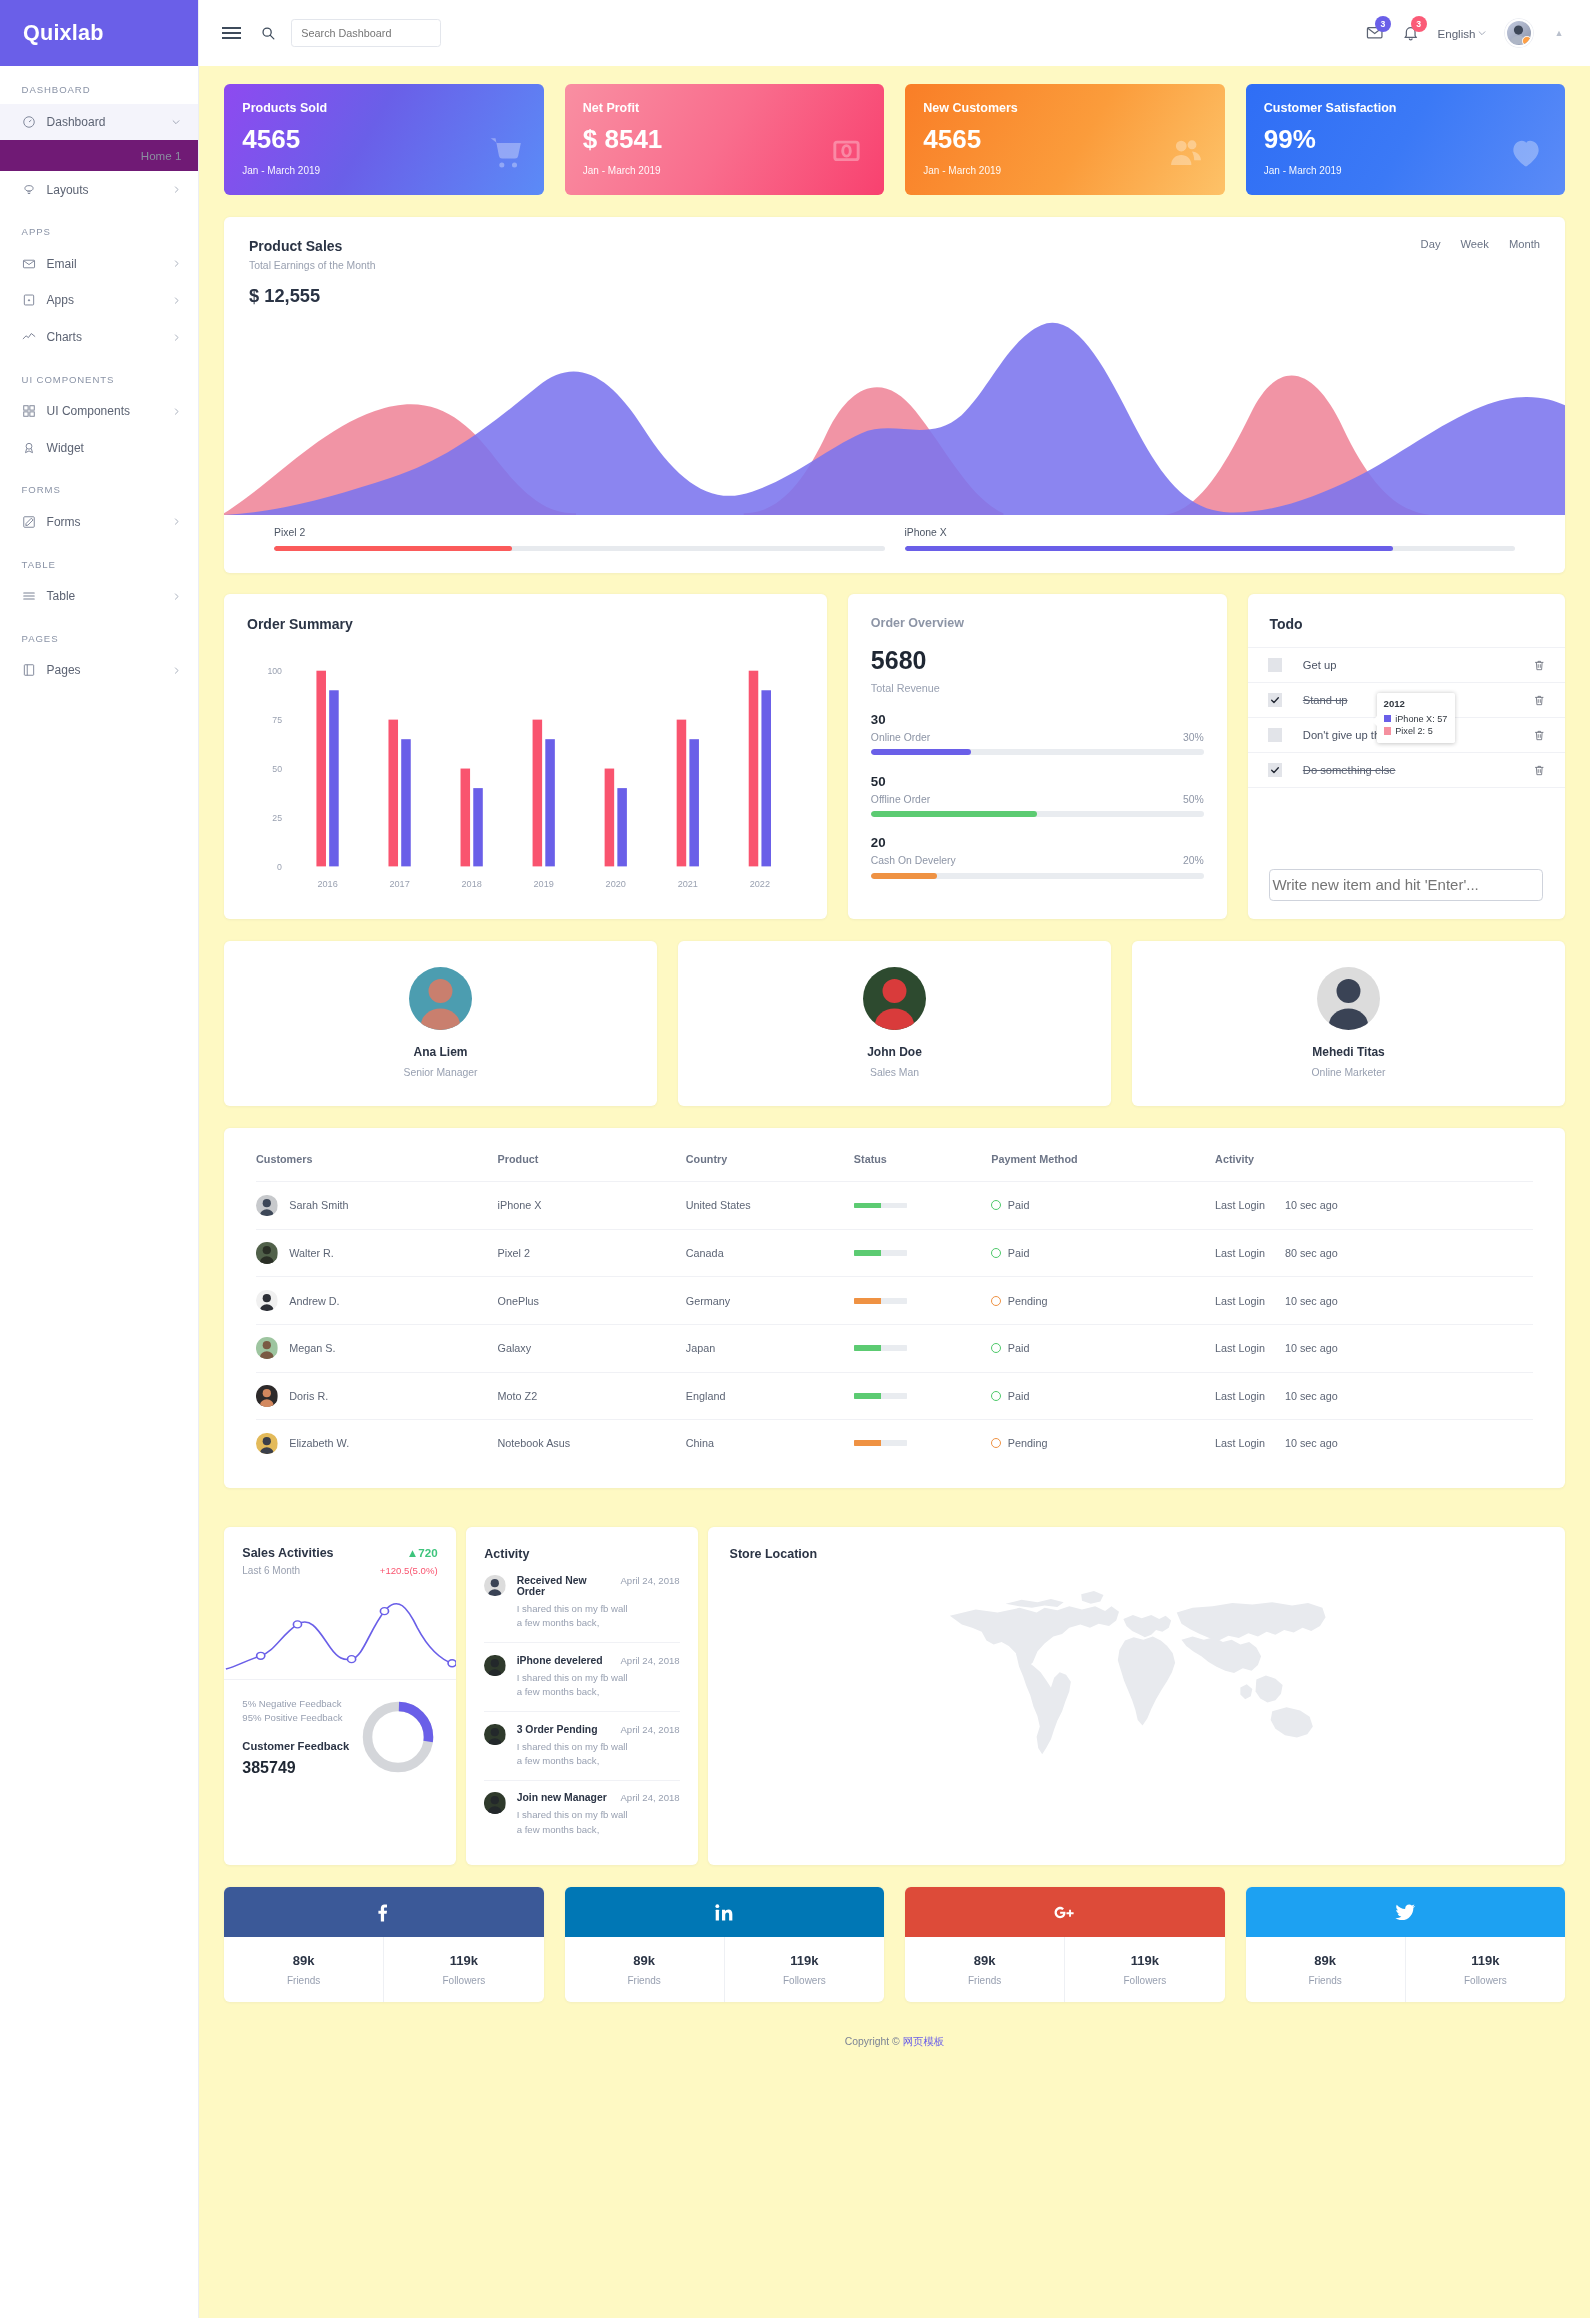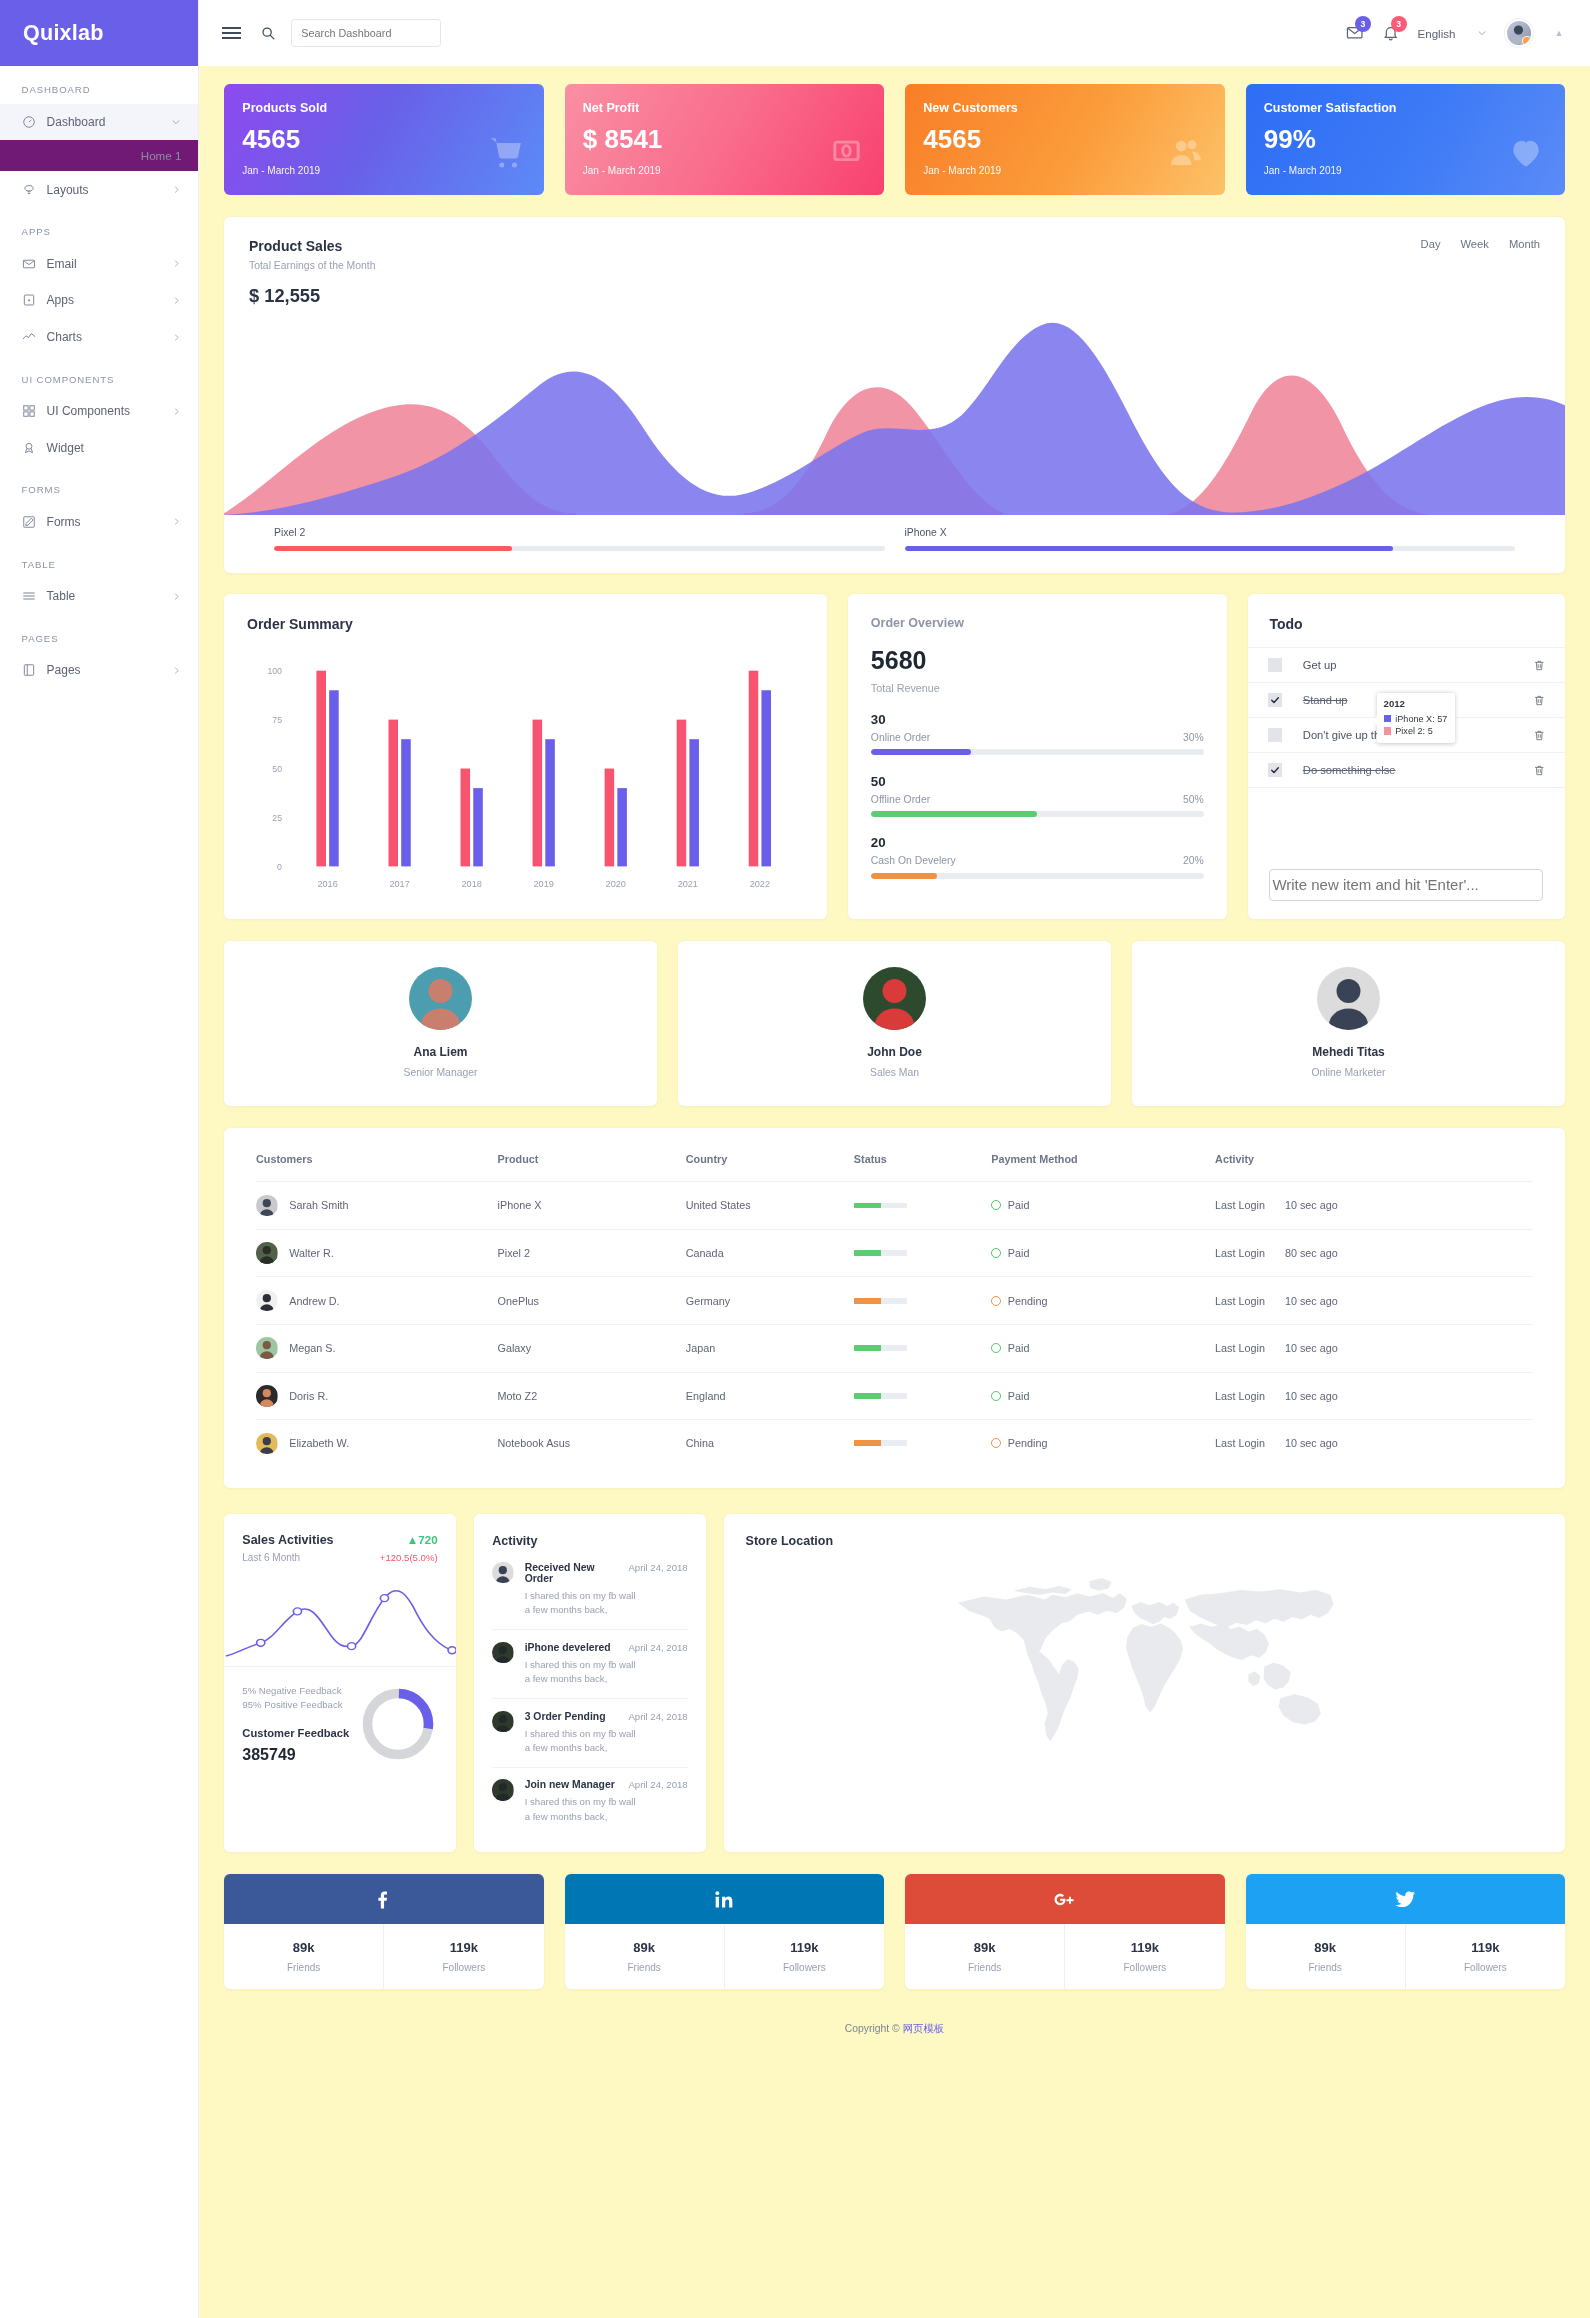"English" .lang { gap: 21px -> 1px }
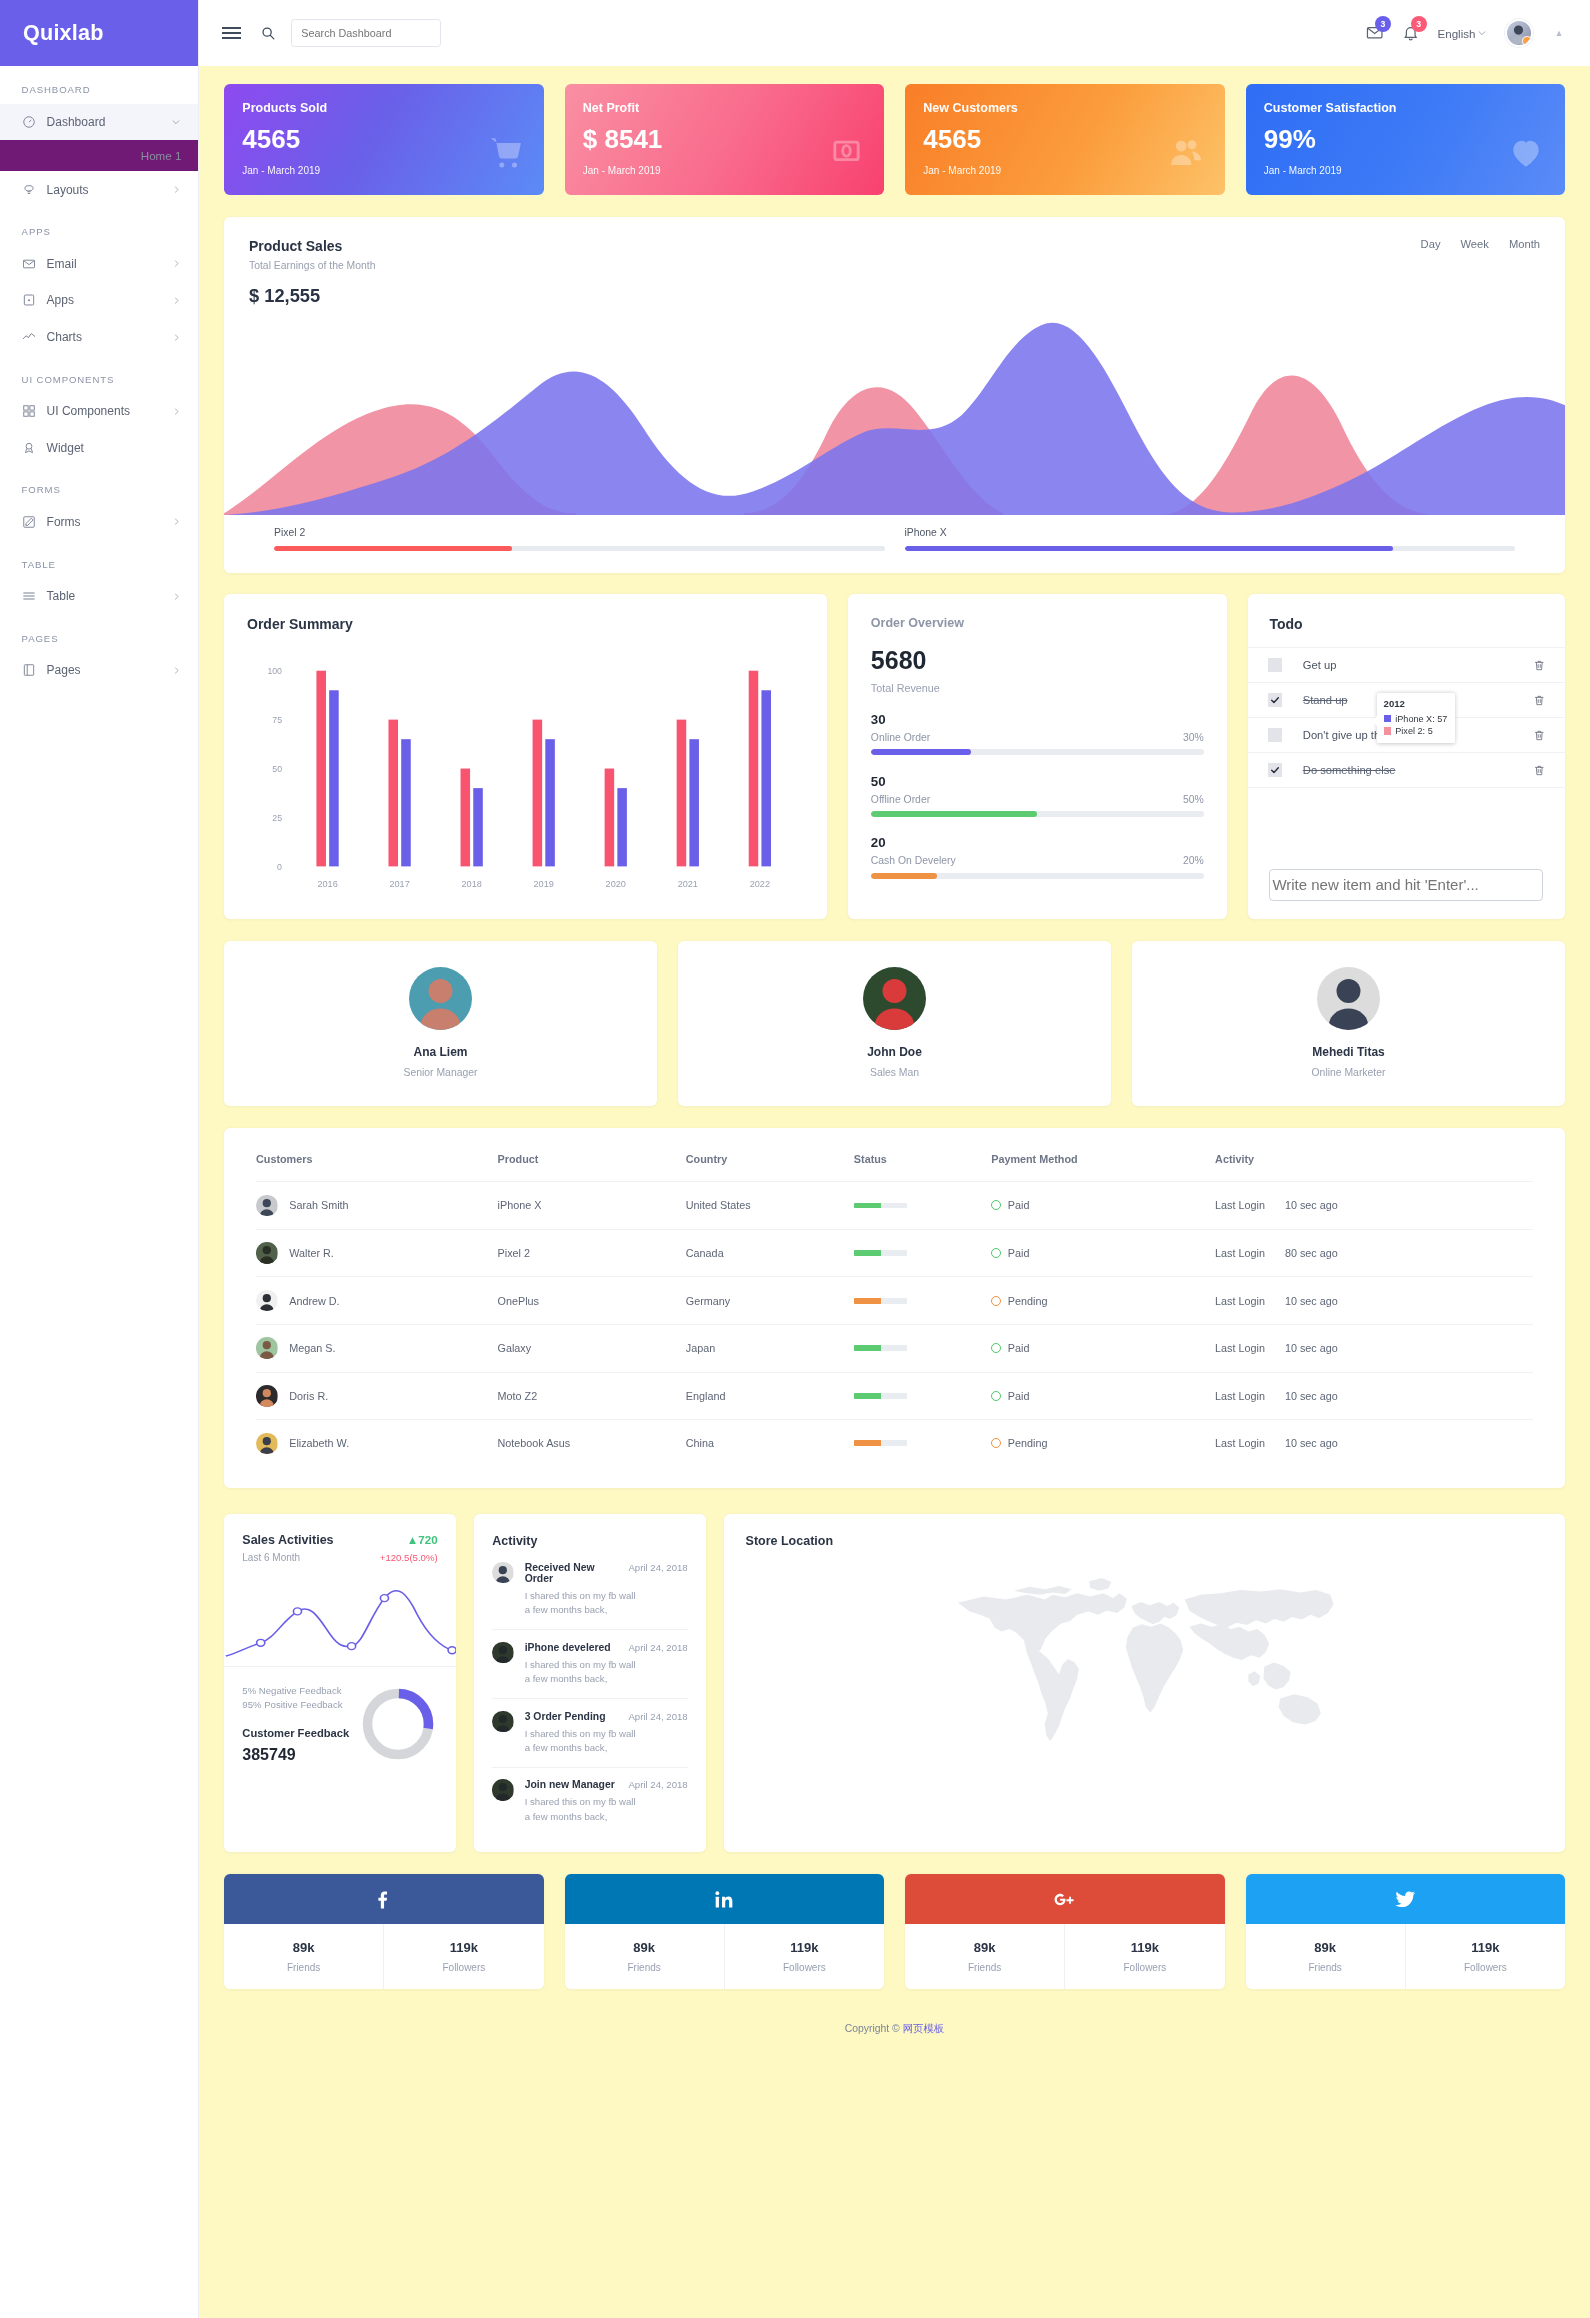"Sales Activities" .bot-row { gap: 18px -> 10px; margin-top: 26px -> 39px }
